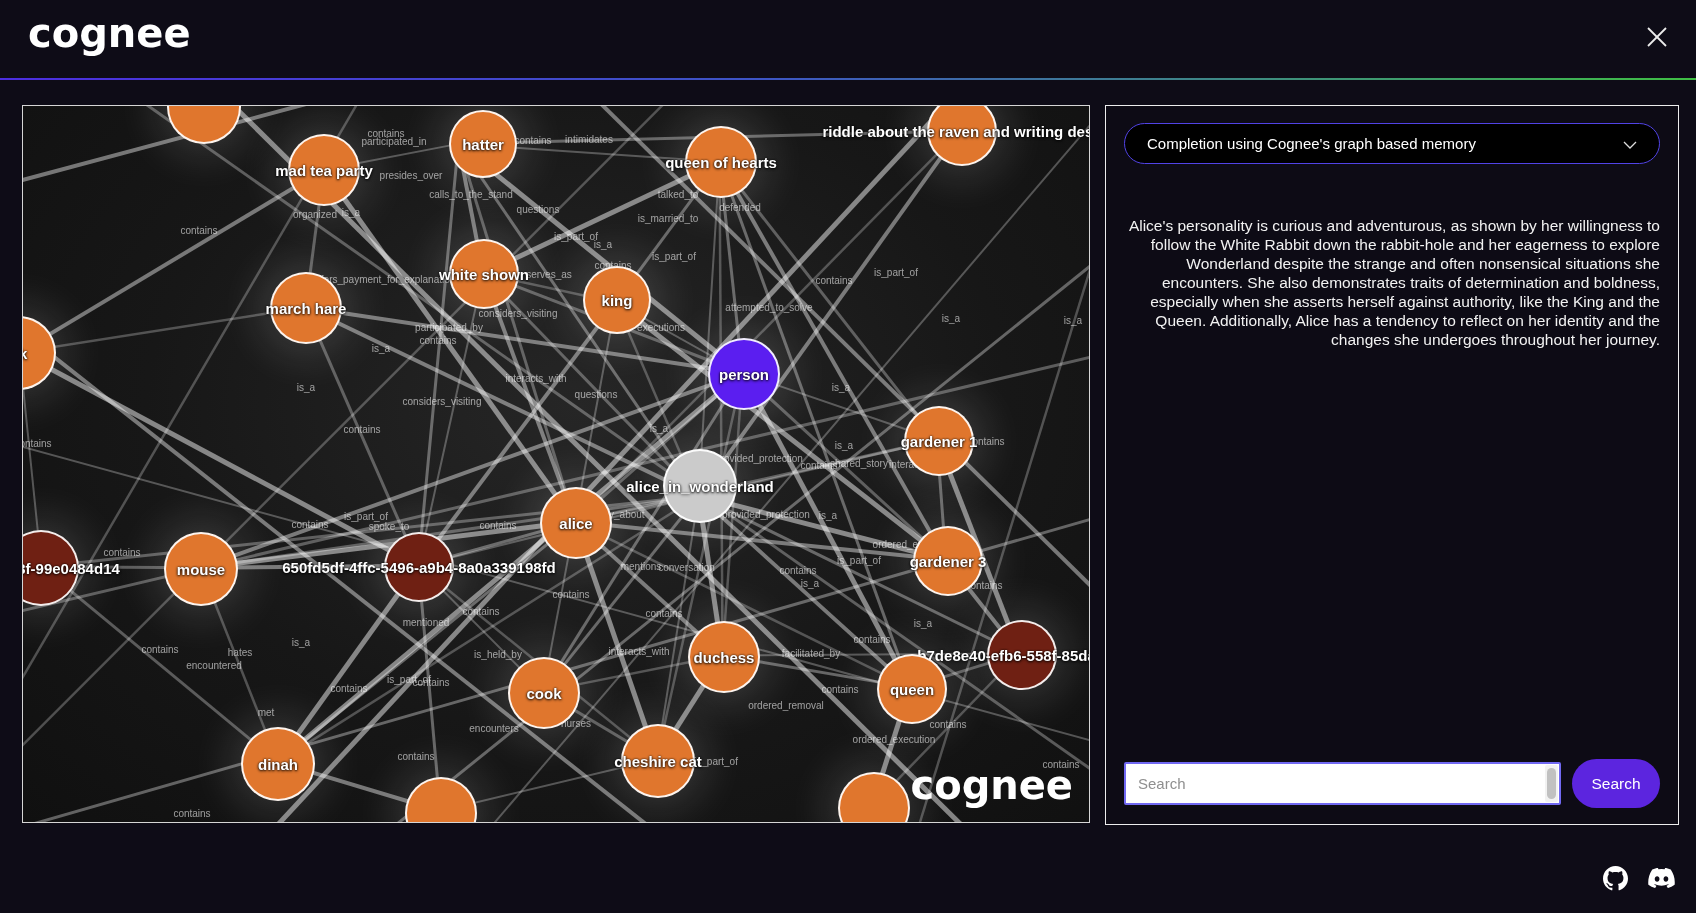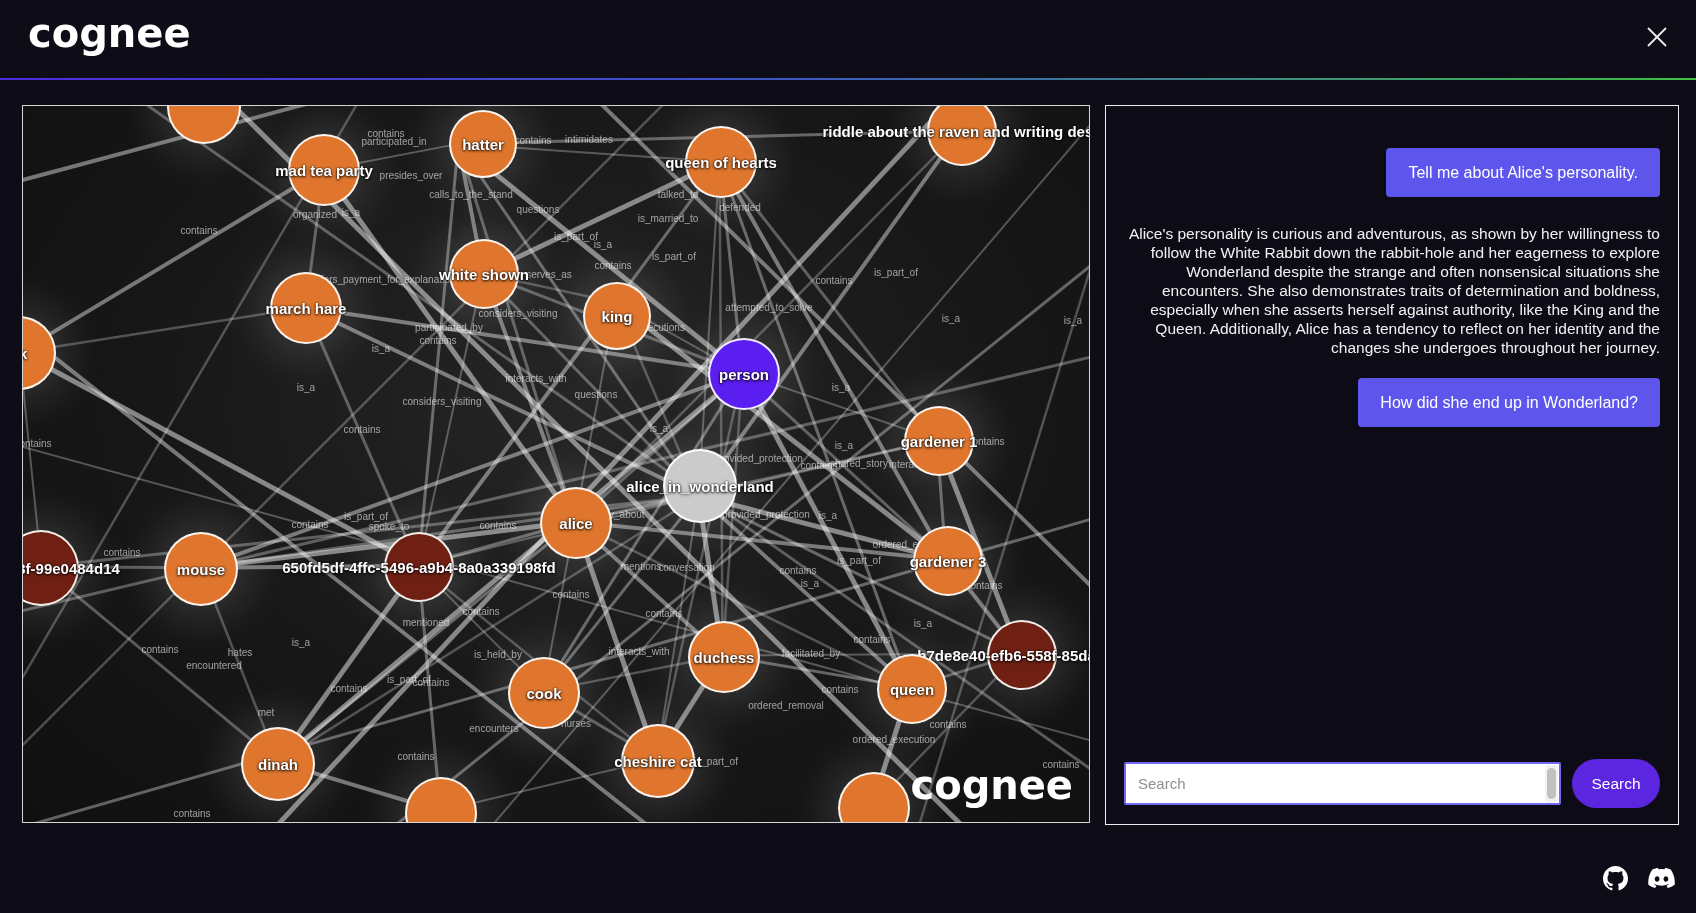"Completion using Cognee's graph based" div.mode-select { html: none -> <div> <span>Completion using Cognee's graph based memory</span> <span> <svg> <polyline></polyline> </svg> </span> </div> }
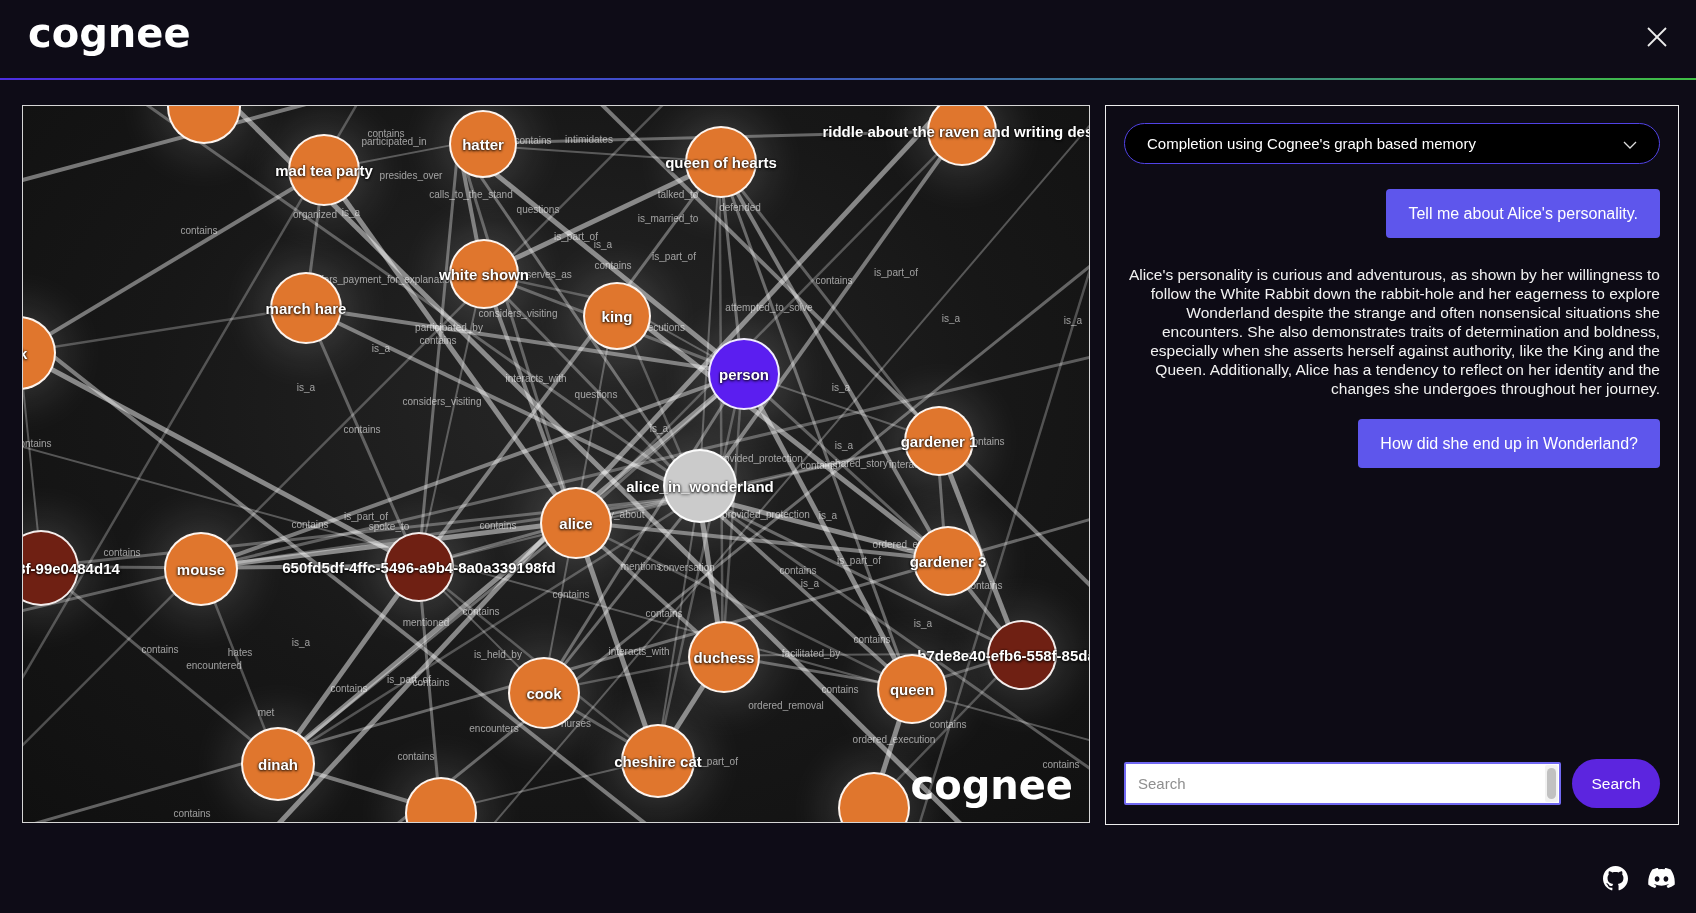"Tell me about Alice's personality." button.q-btn { html: <button>Tell me about Alice's personality.</button> -> none }
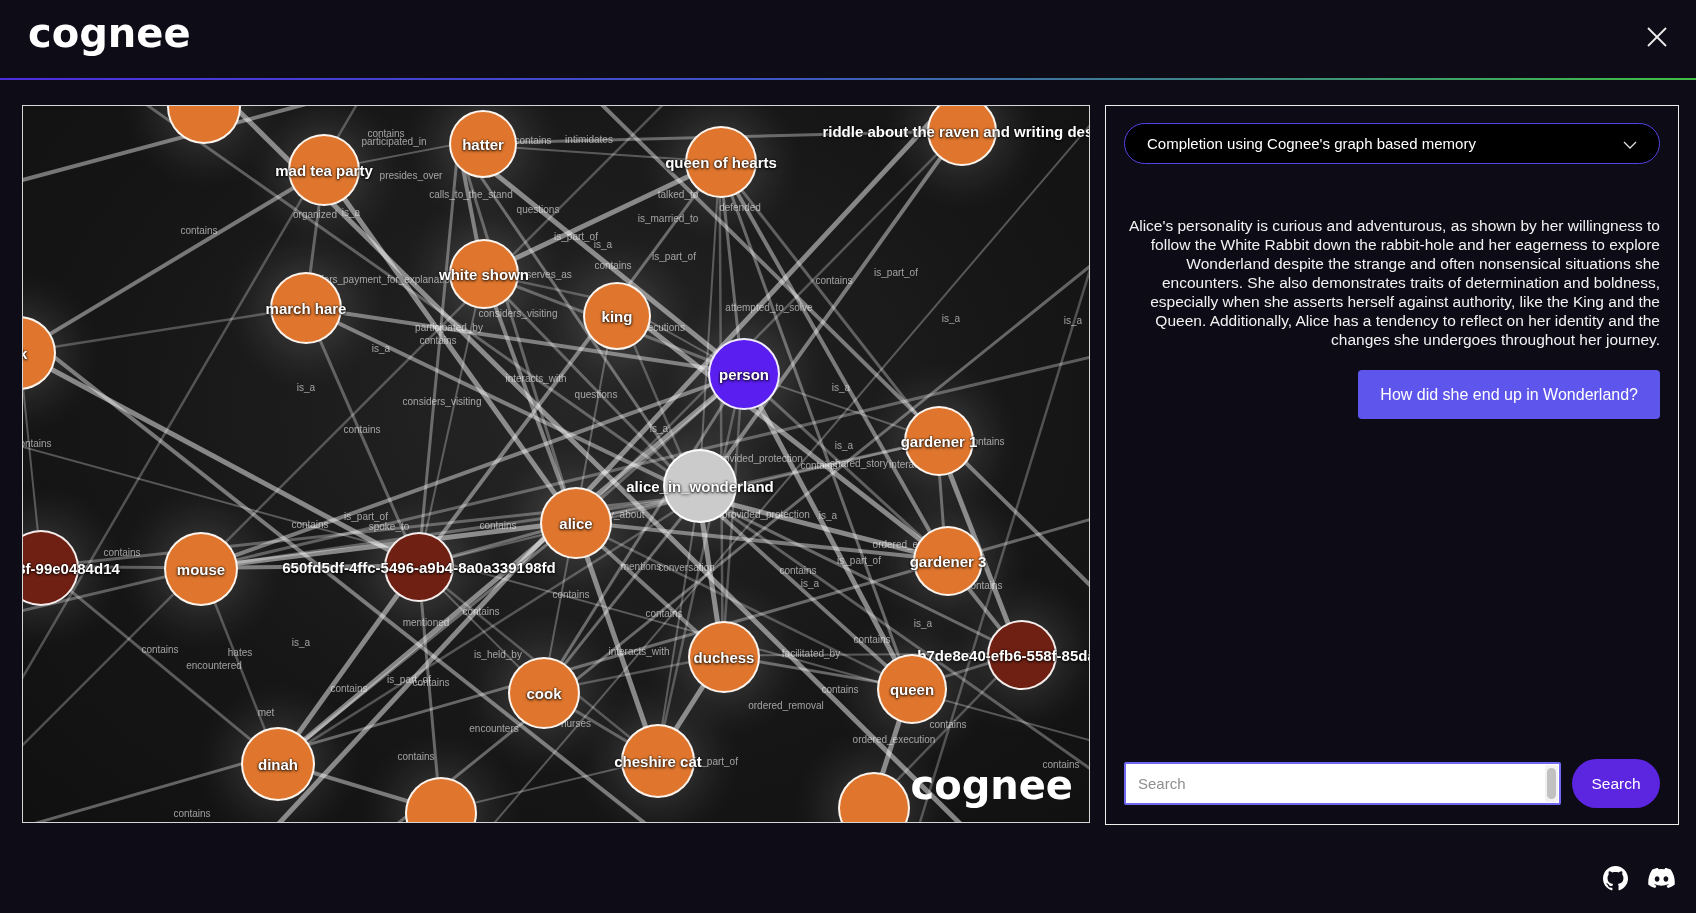"king" div.node { top: 210px -> 194px }
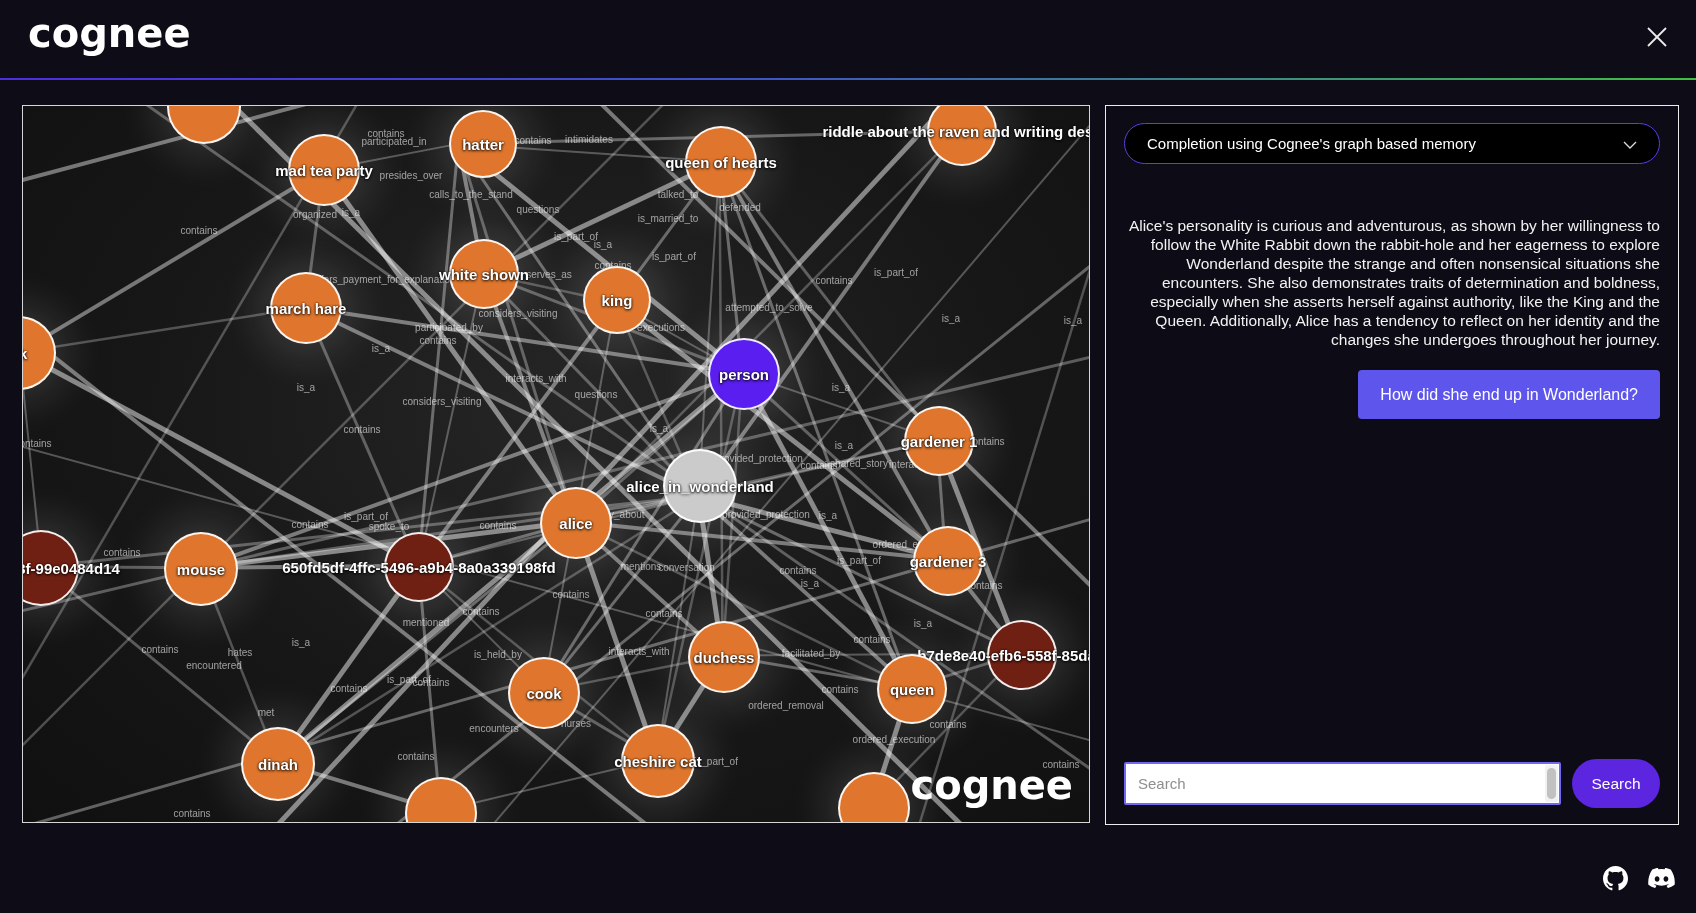"How did she end up" button.q-btn { html: <button>How did she end up in Wonderland?</button> -> none }
